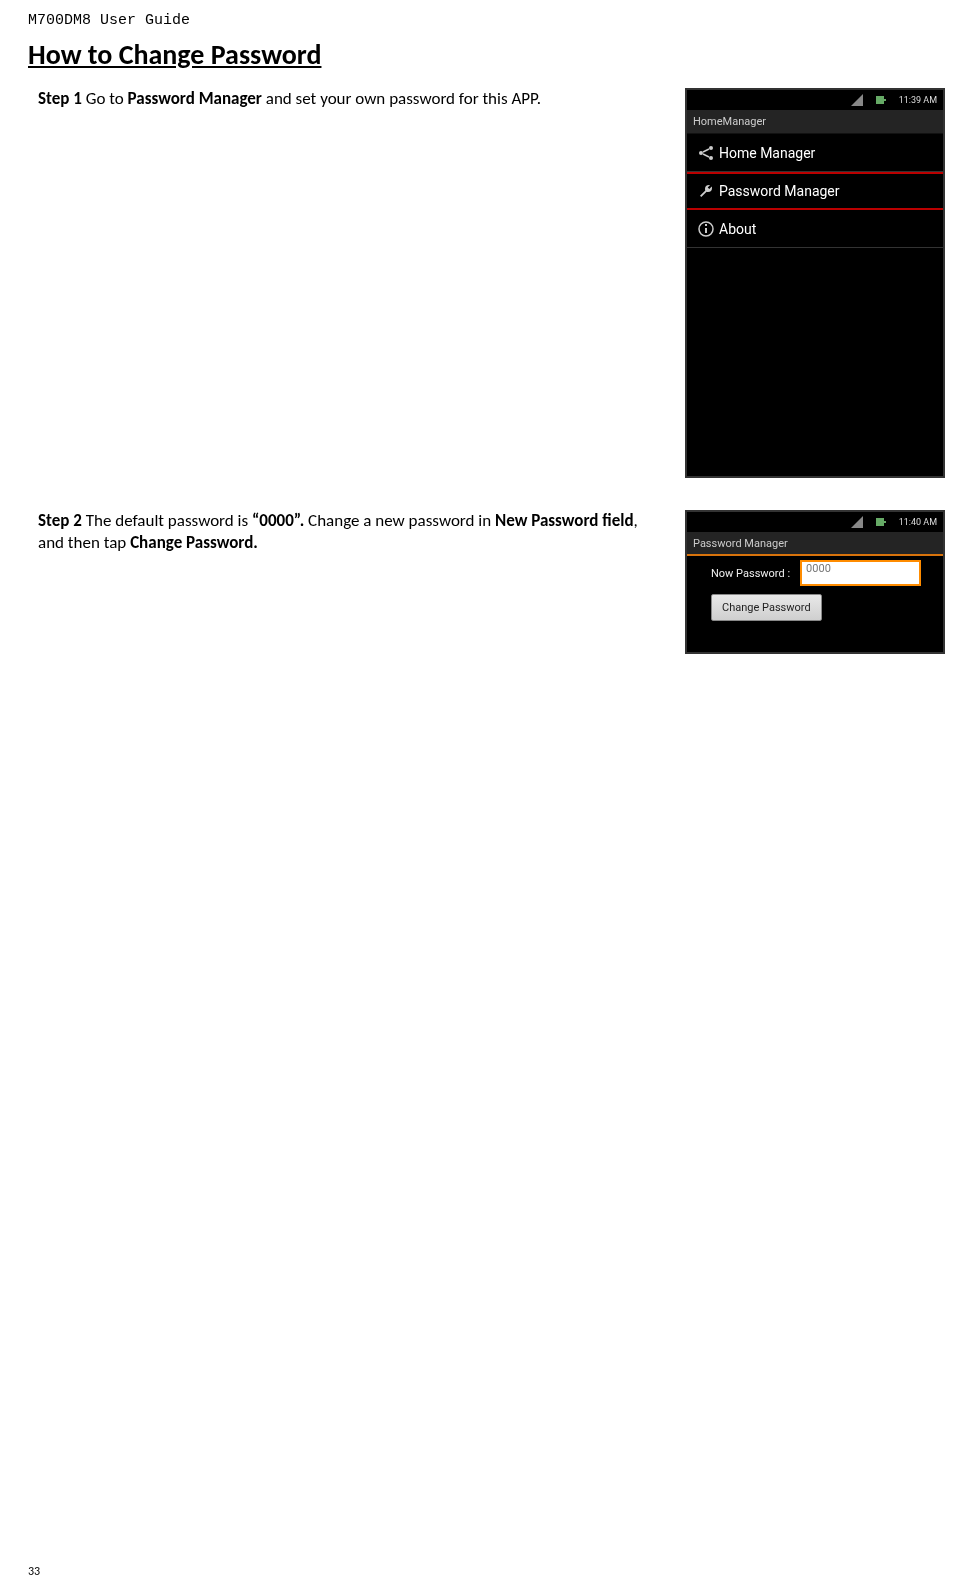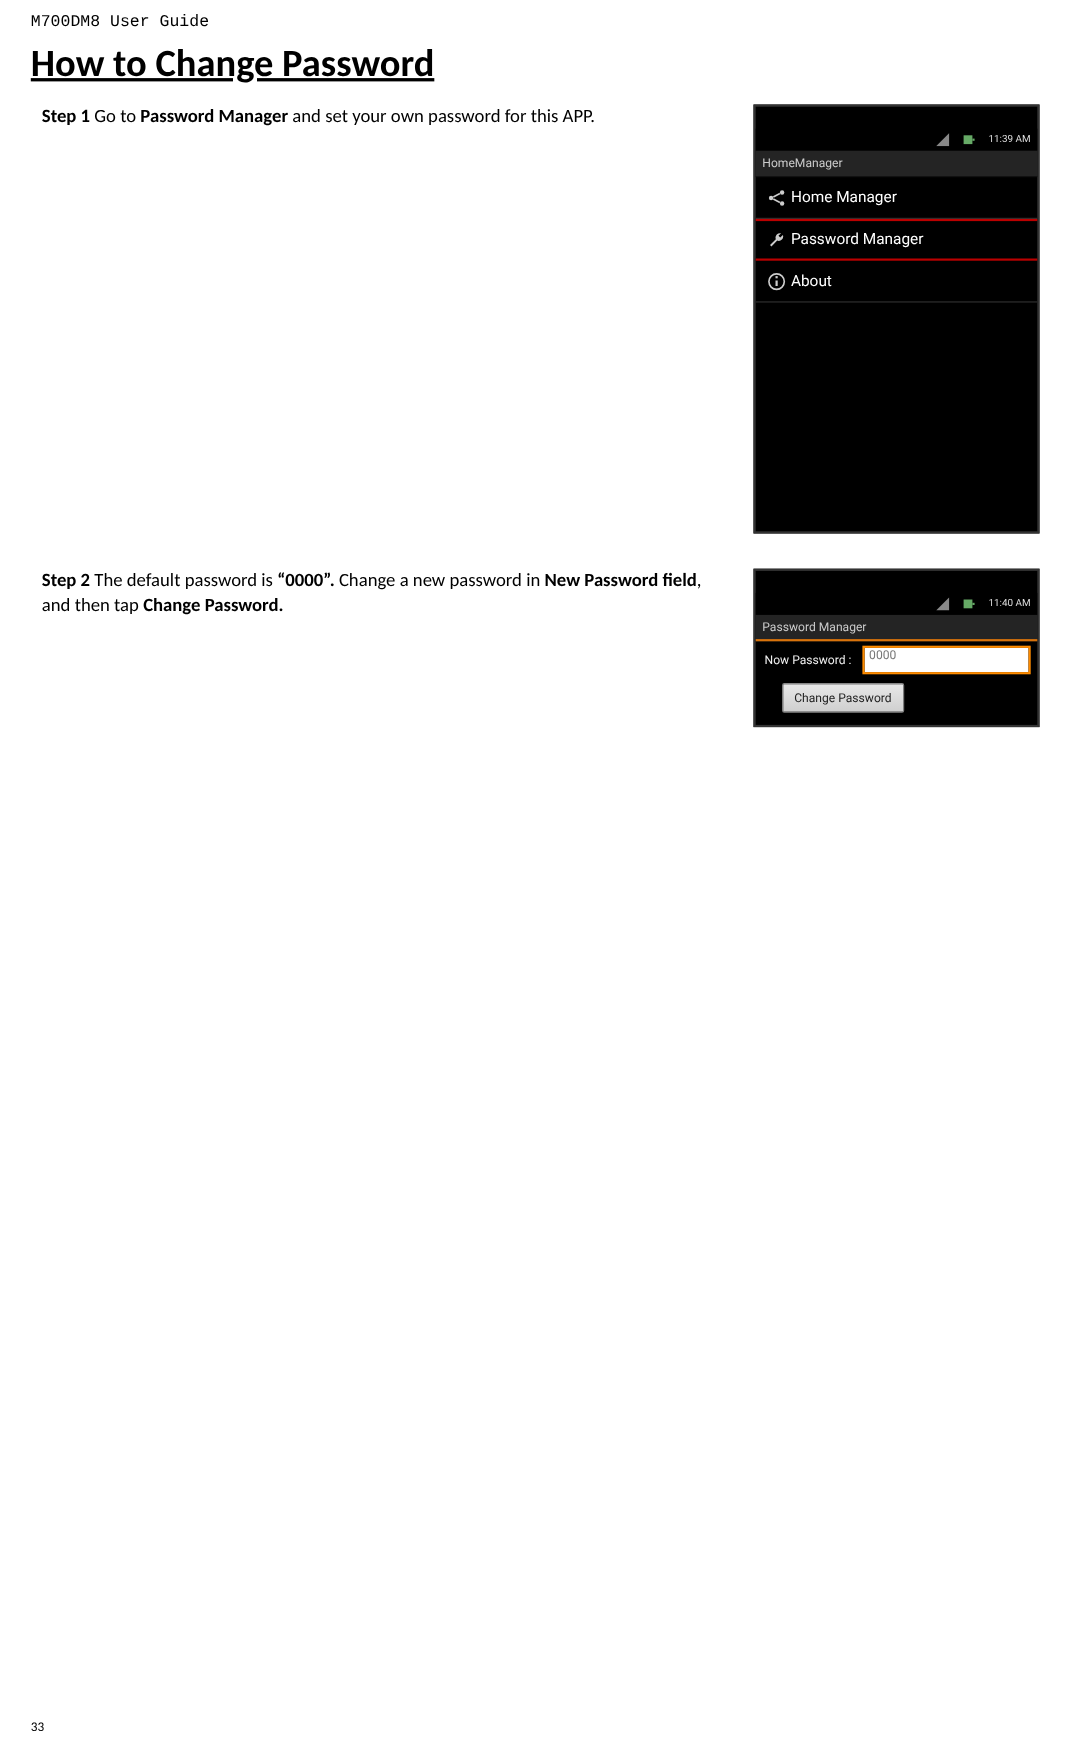"How to Change Password" .section-heading { font-size: 35px -> 28px }
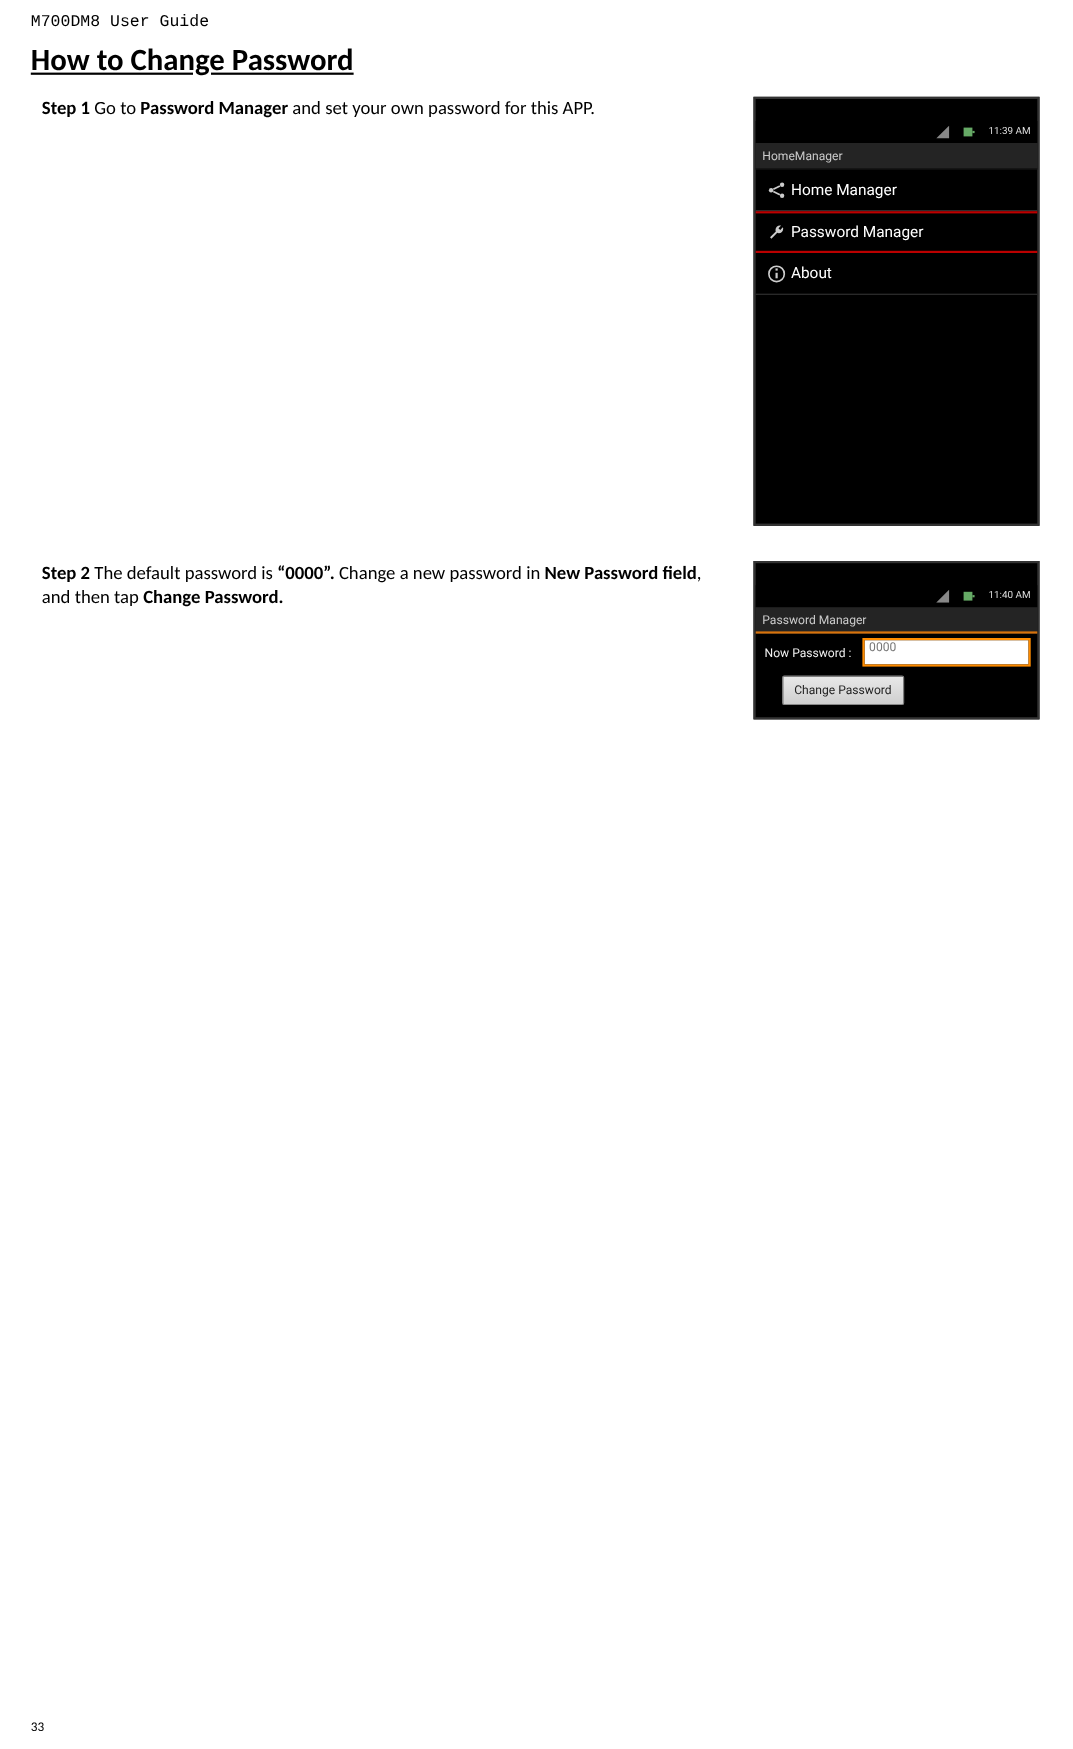"11:39 AM" .status-bar { margin-top: 20px -> none }
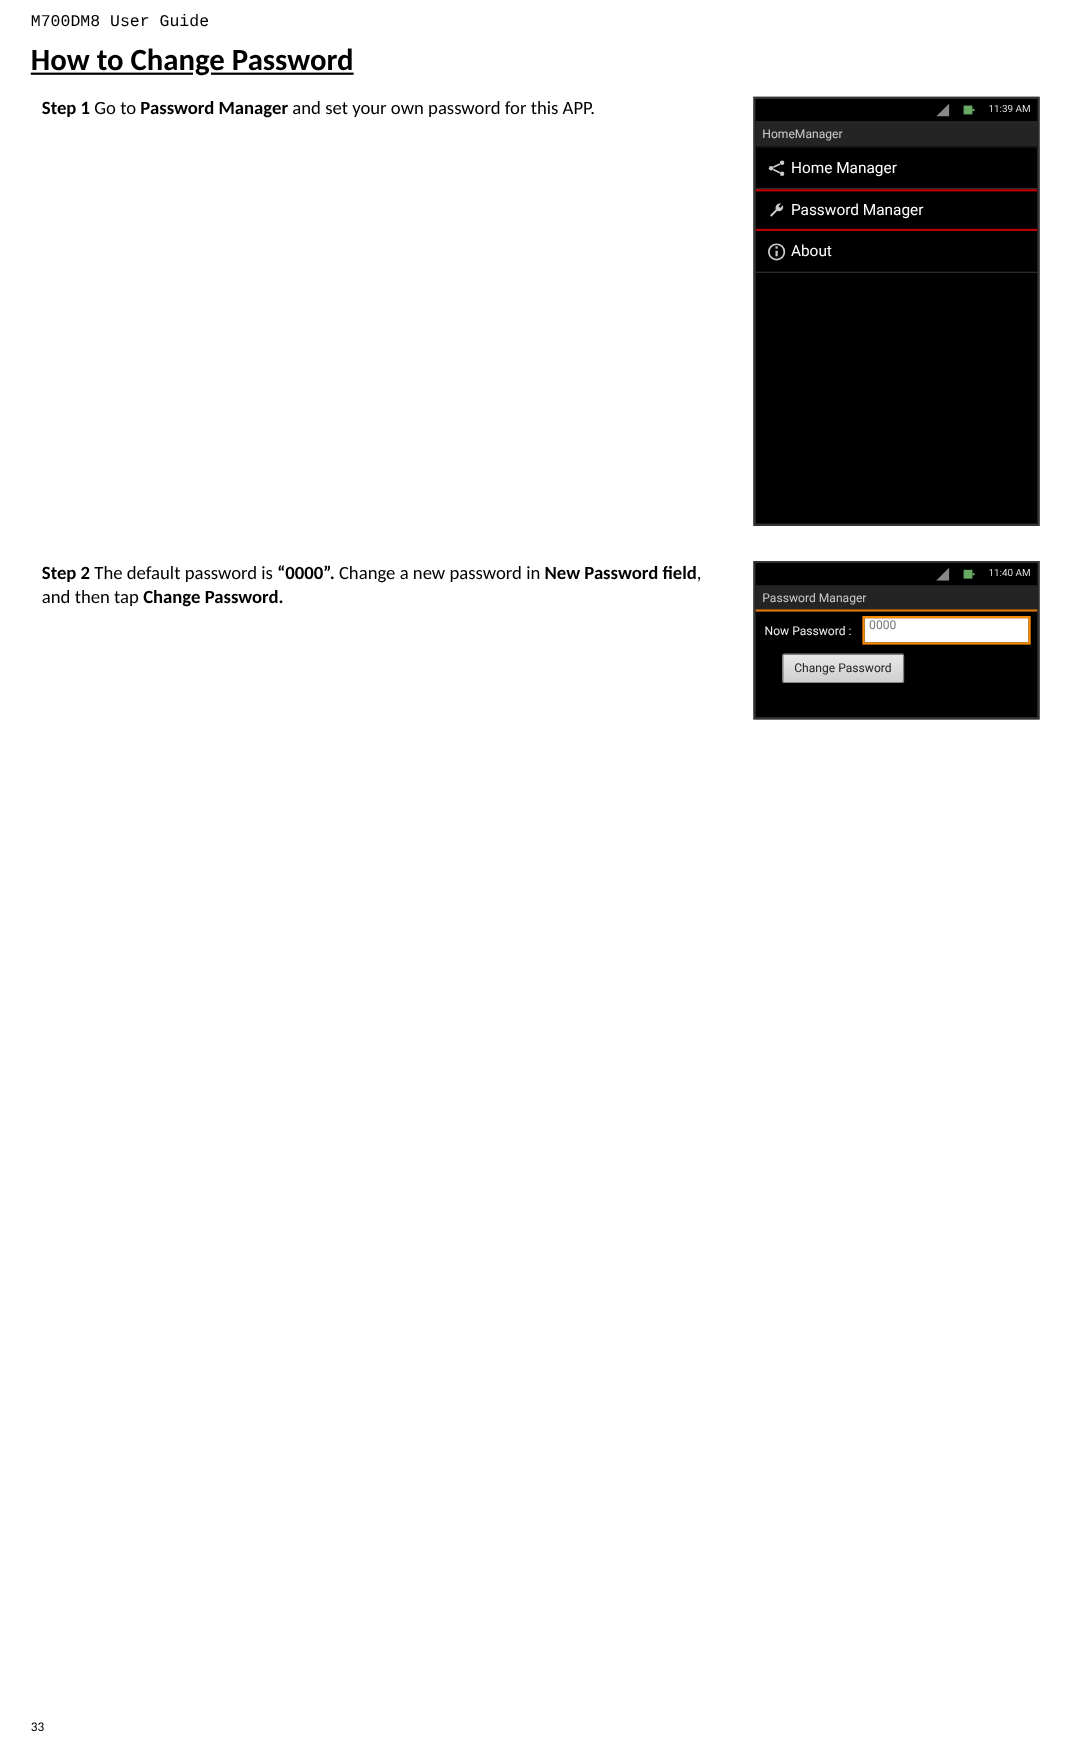"Now Password :" .password-row { gap: 0 -> 12px; padding: 6px 8px -> 6px 24px }
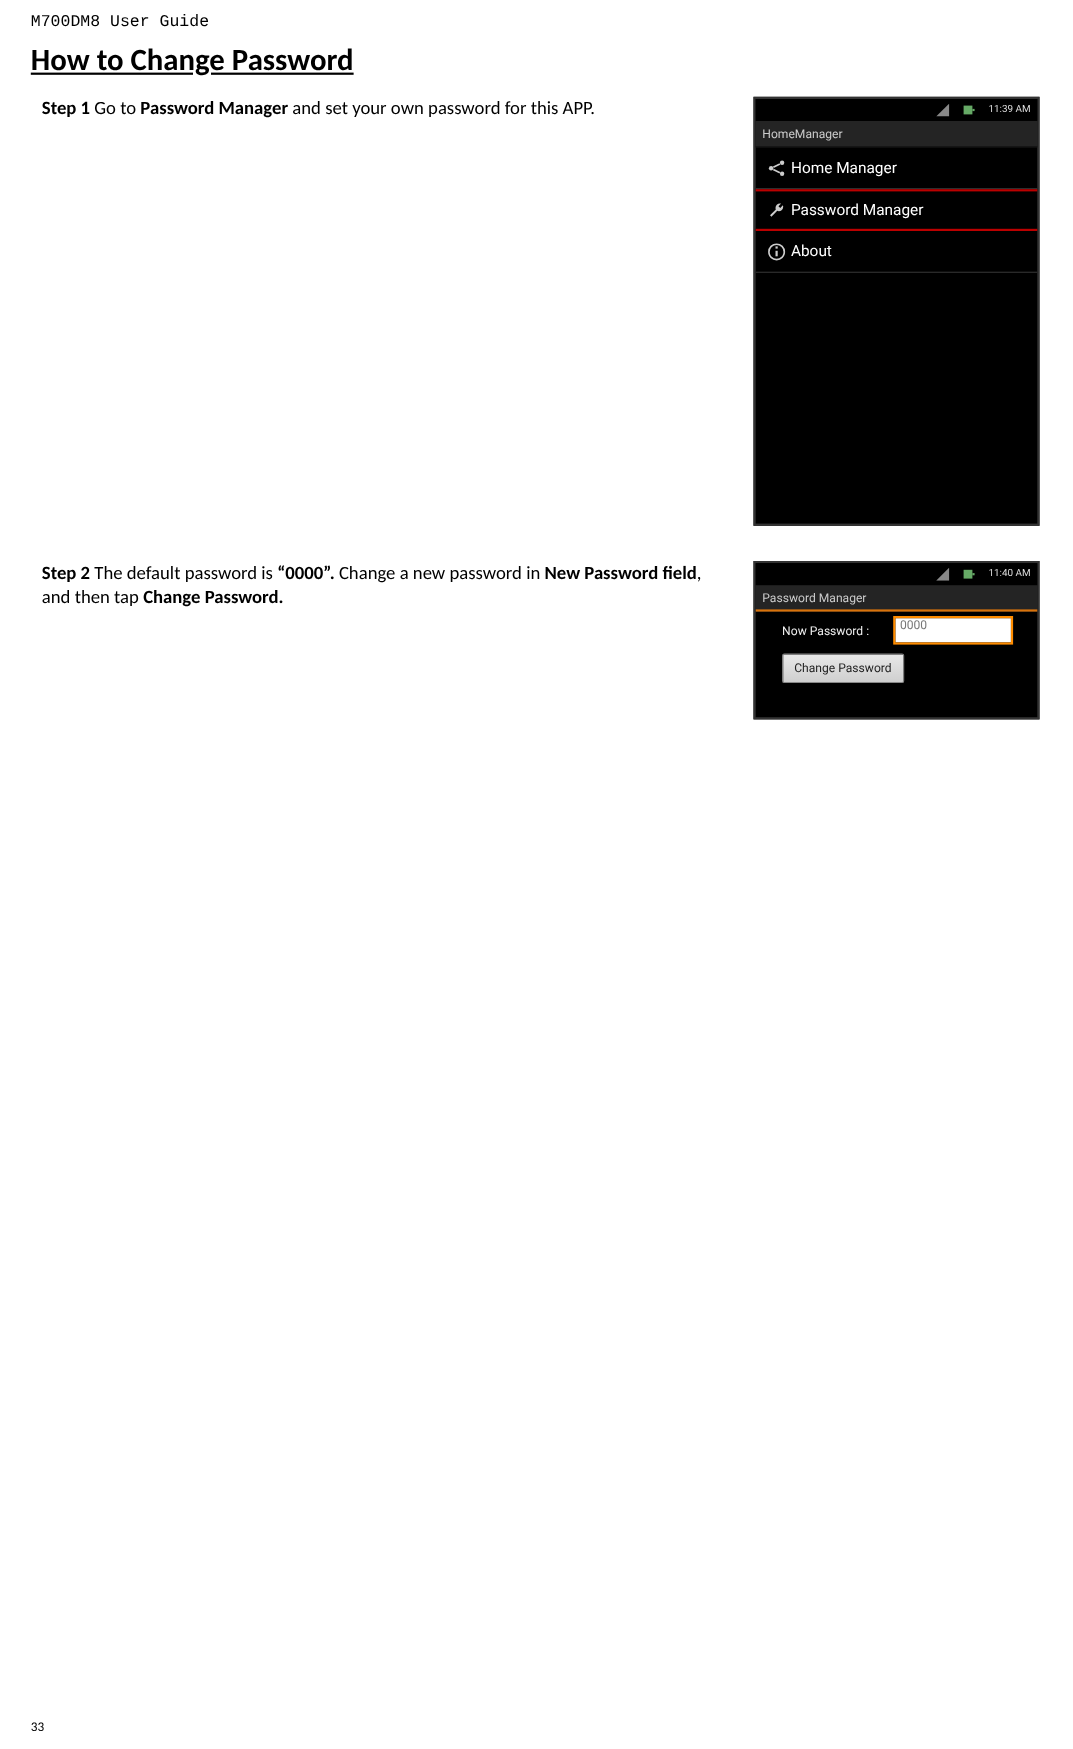"0000" .pw-input.active { margin-left: 12px -> none }
